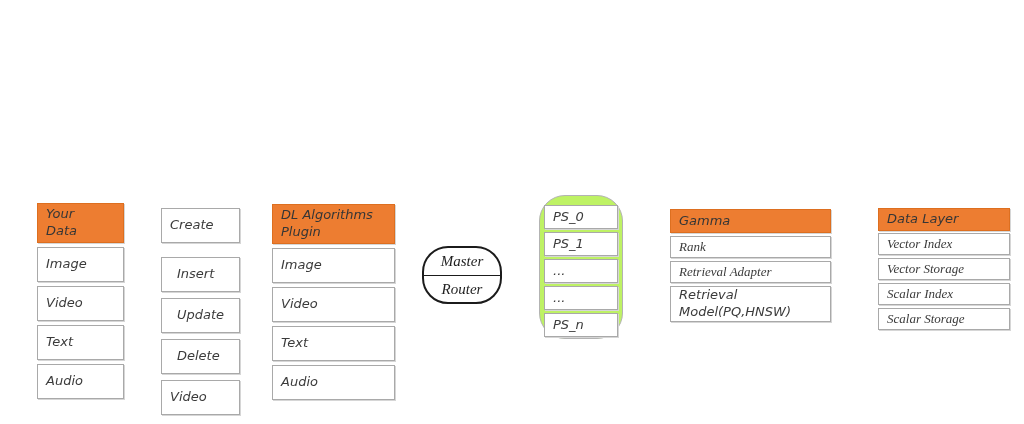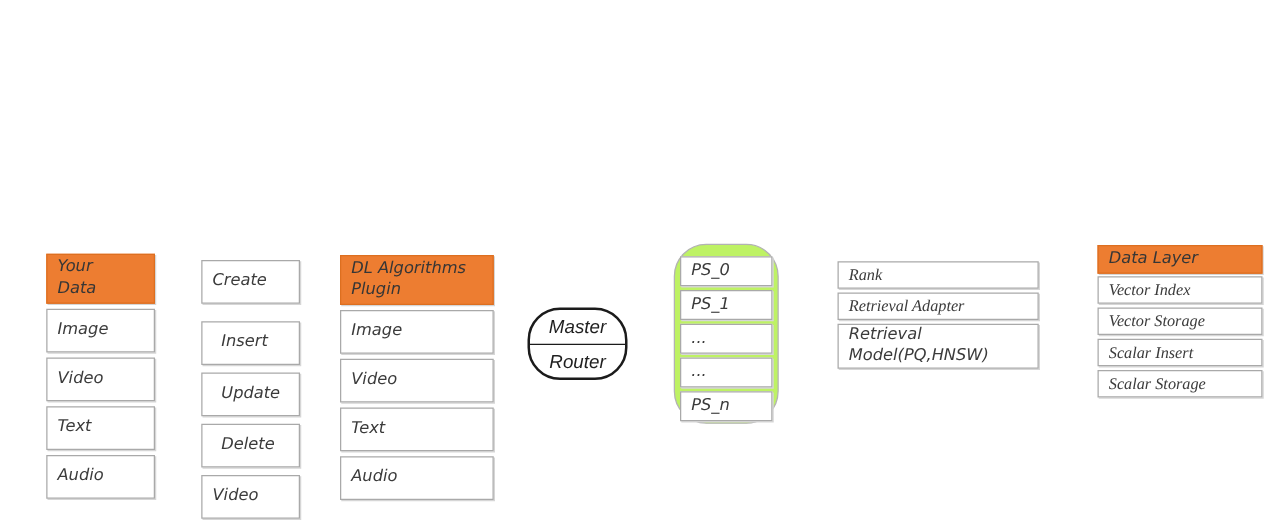"Gamma" div.cell { html: none -> <div>Gamma</div> }
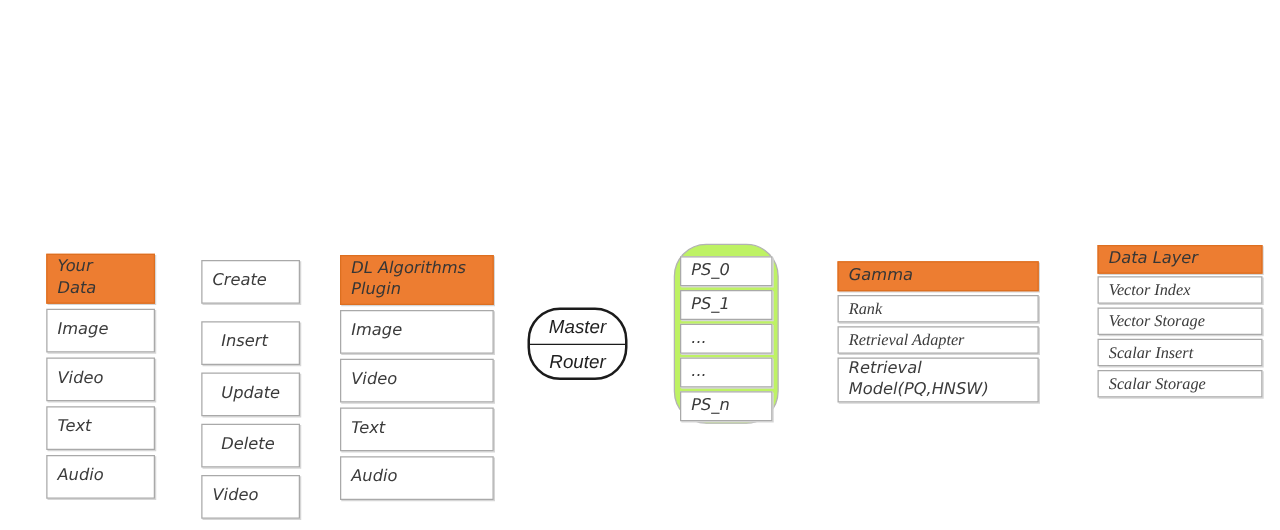"Data Layer" div.col { top: 196px -> 208px }
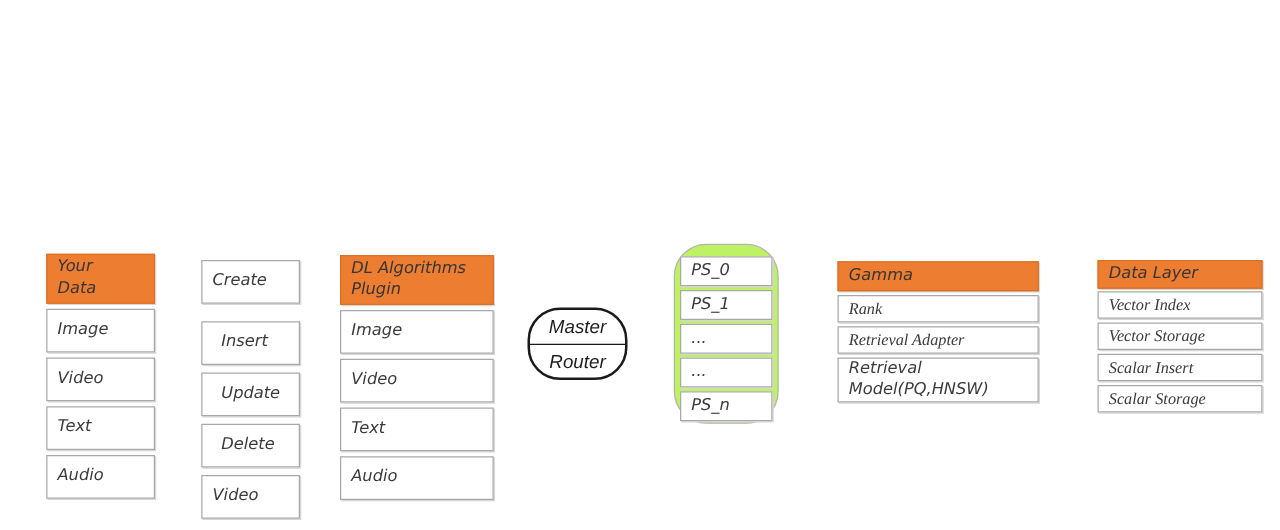"Master" #master-router .mr-cell { font-family: Liberation Sans, sans-serif -> Liberation Serif, serif }
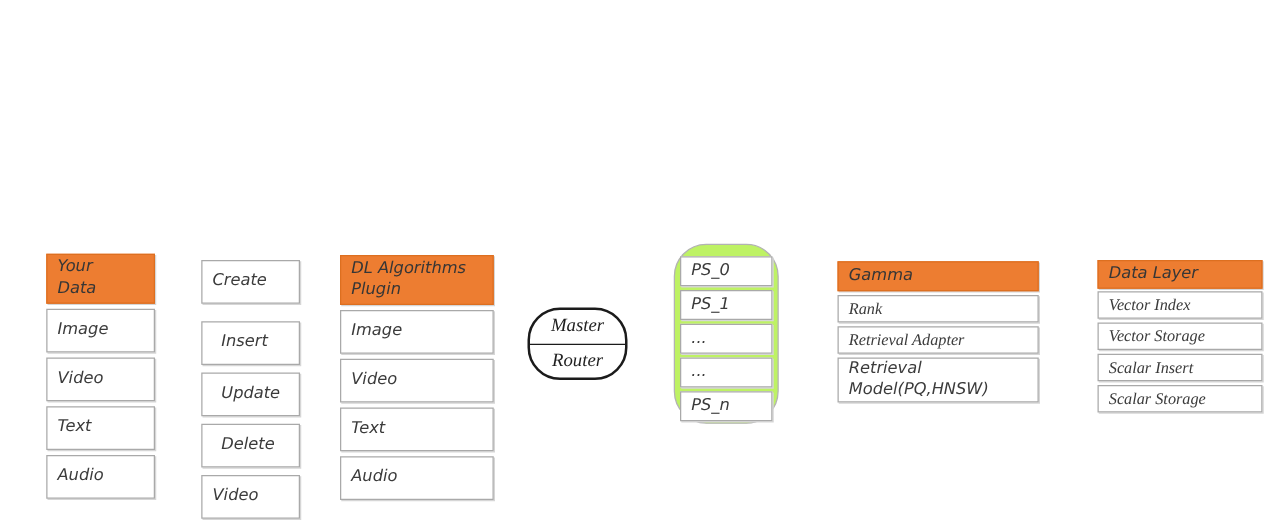"Scalar Insert" div.cell { text: Insert -> Index }
